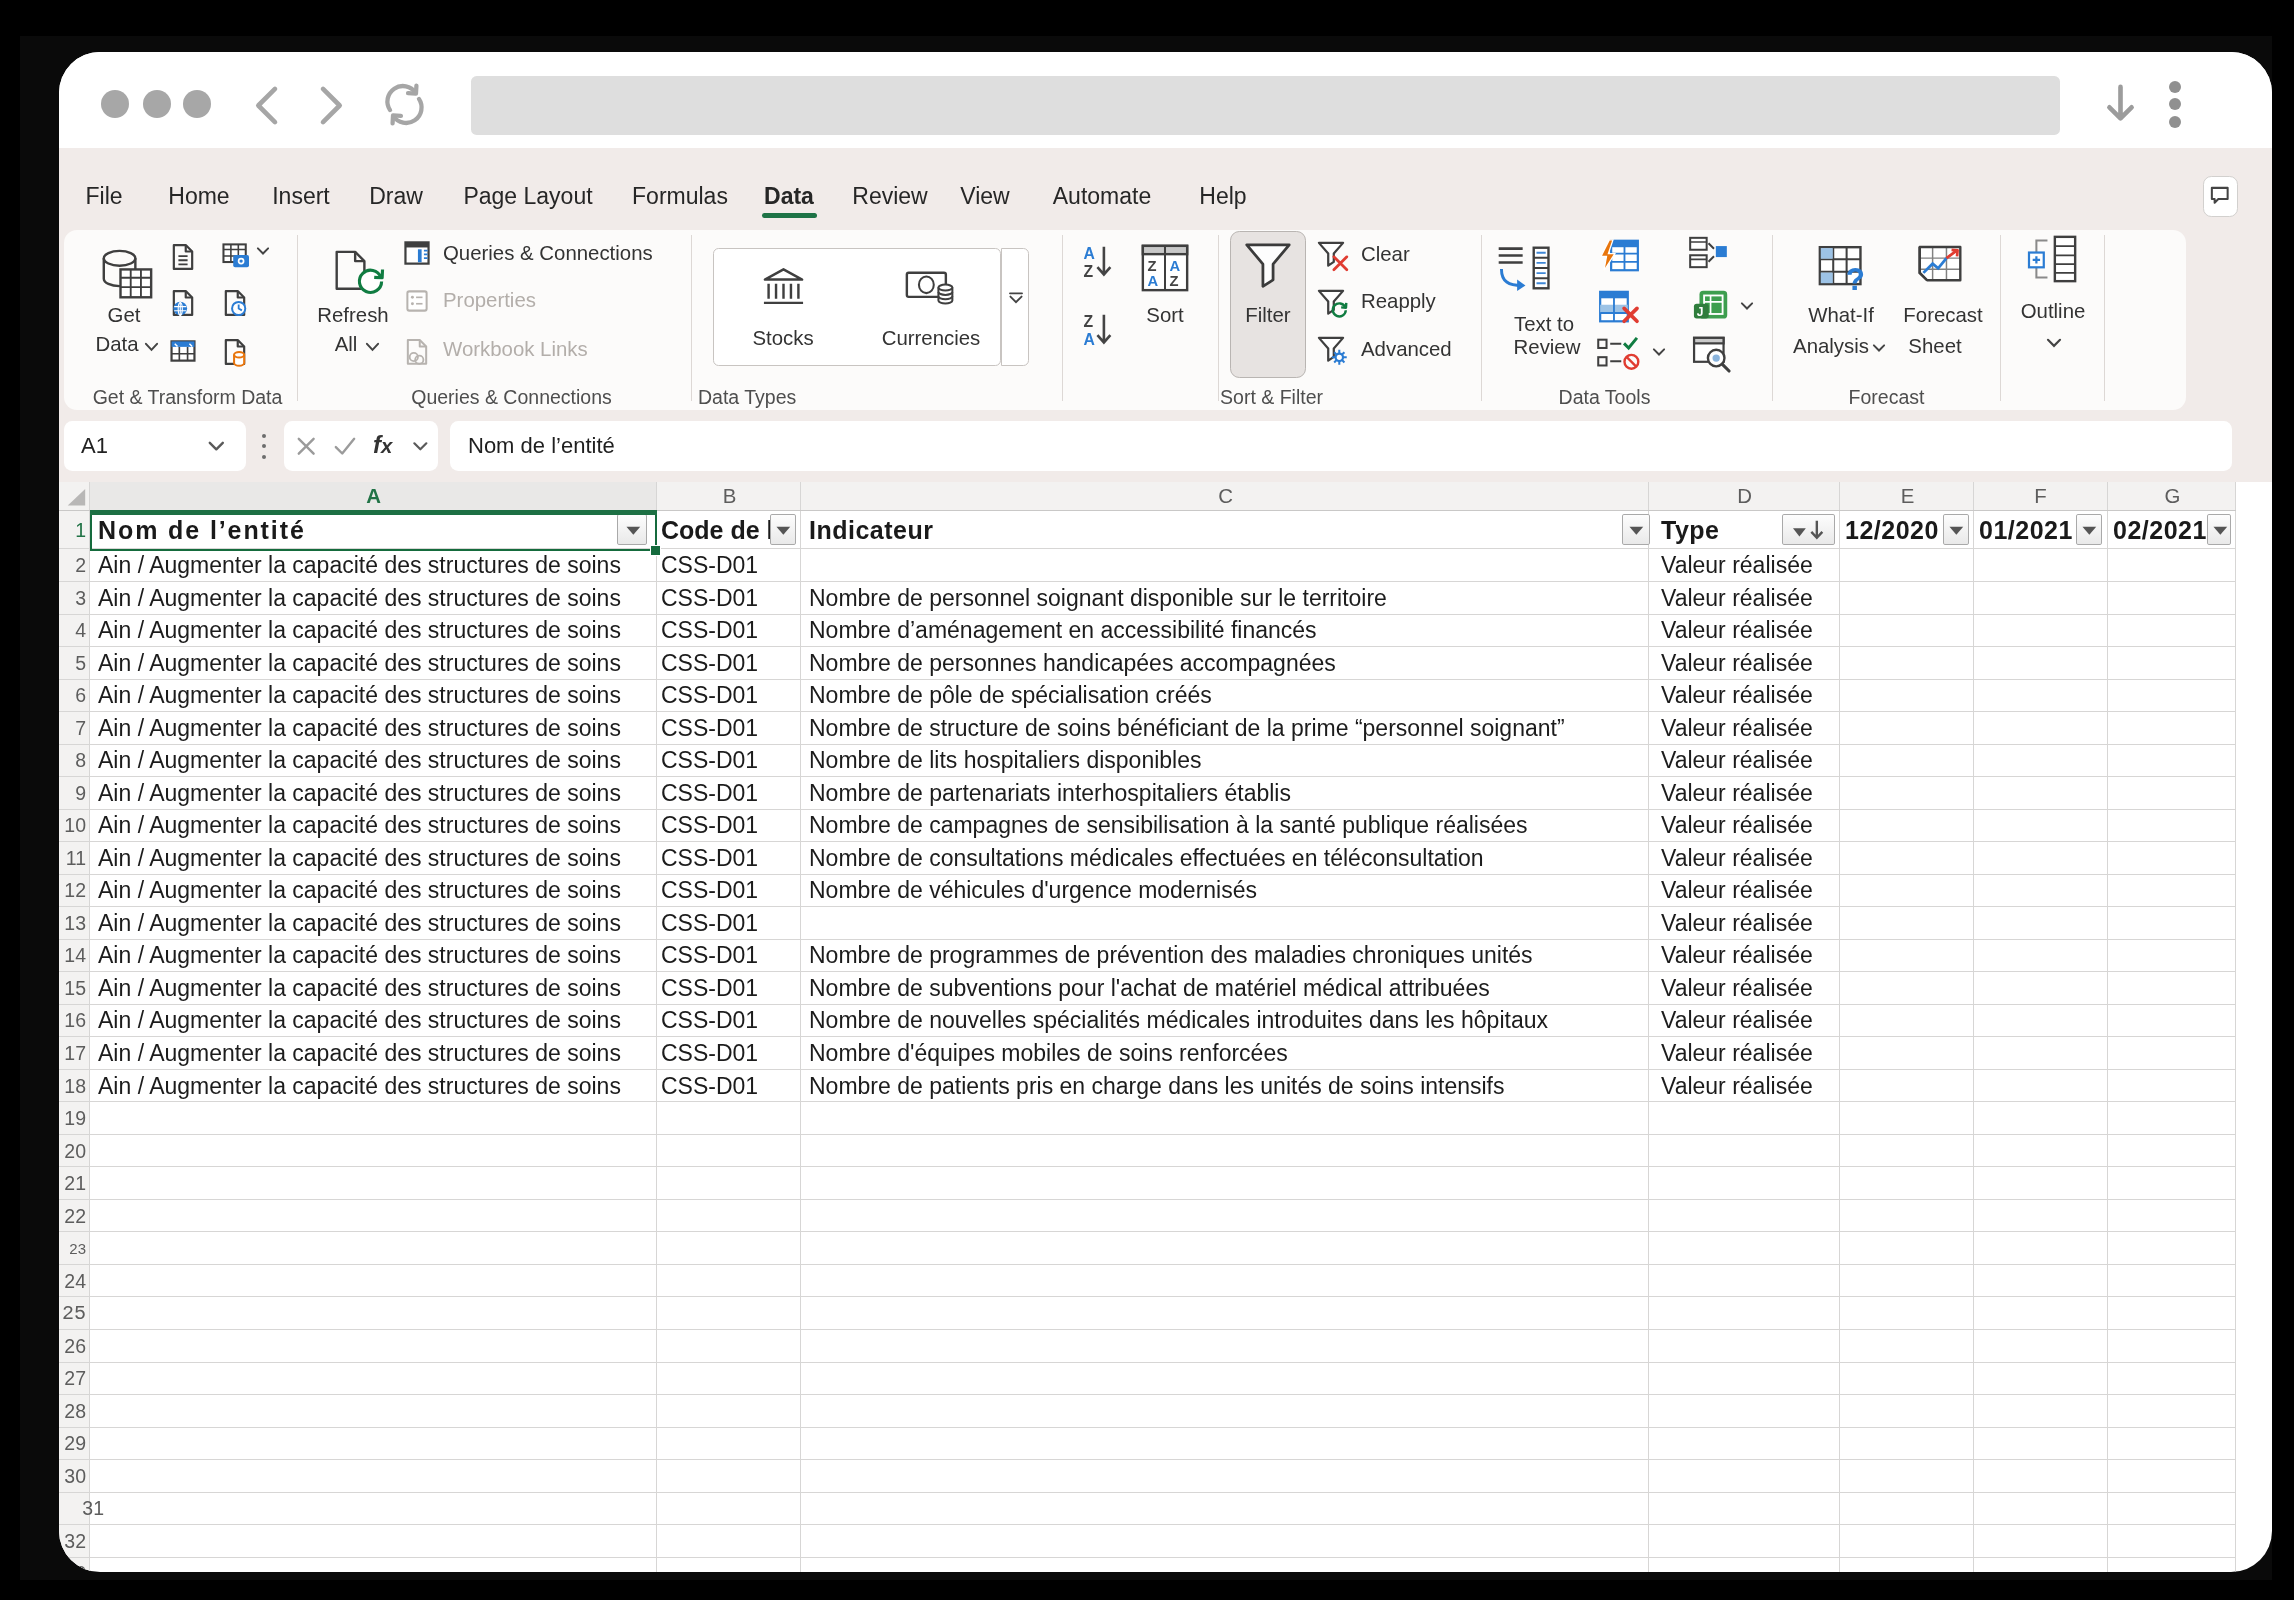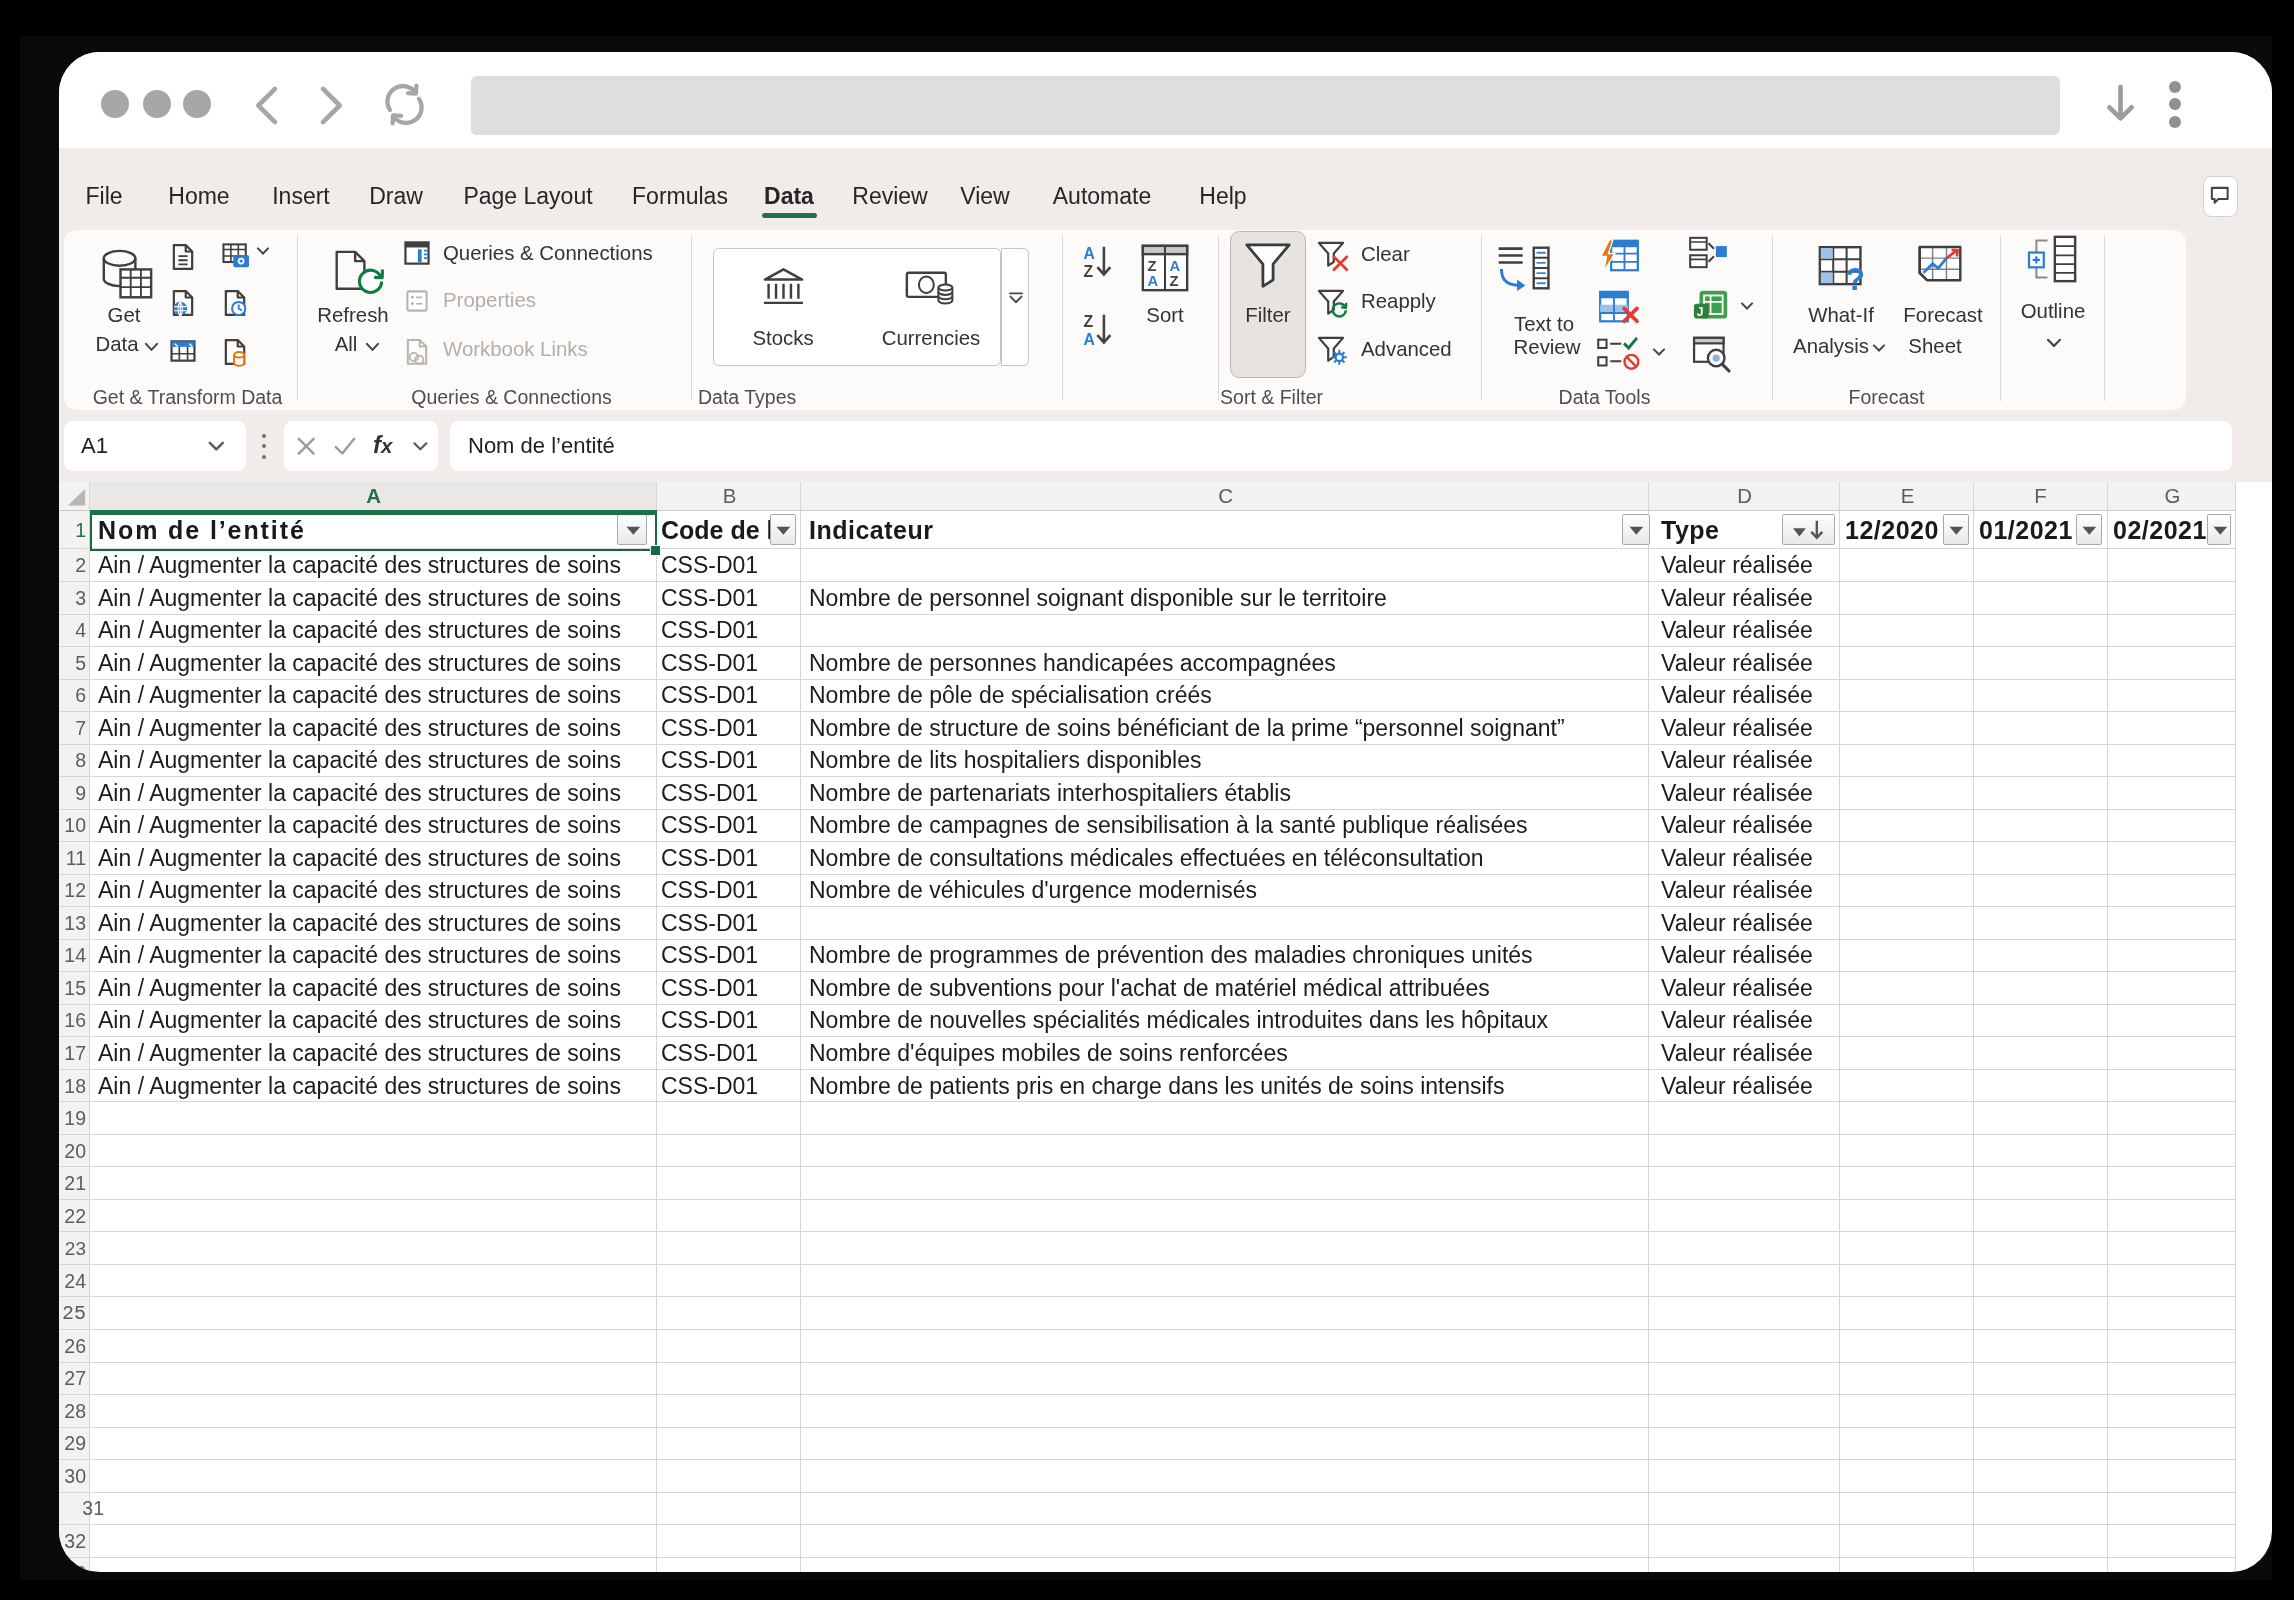"Nombre d’aménagement en accessibilité" div.ab { html: none -> <div>Nombre d’aménagement en accessibilité financés</div> }
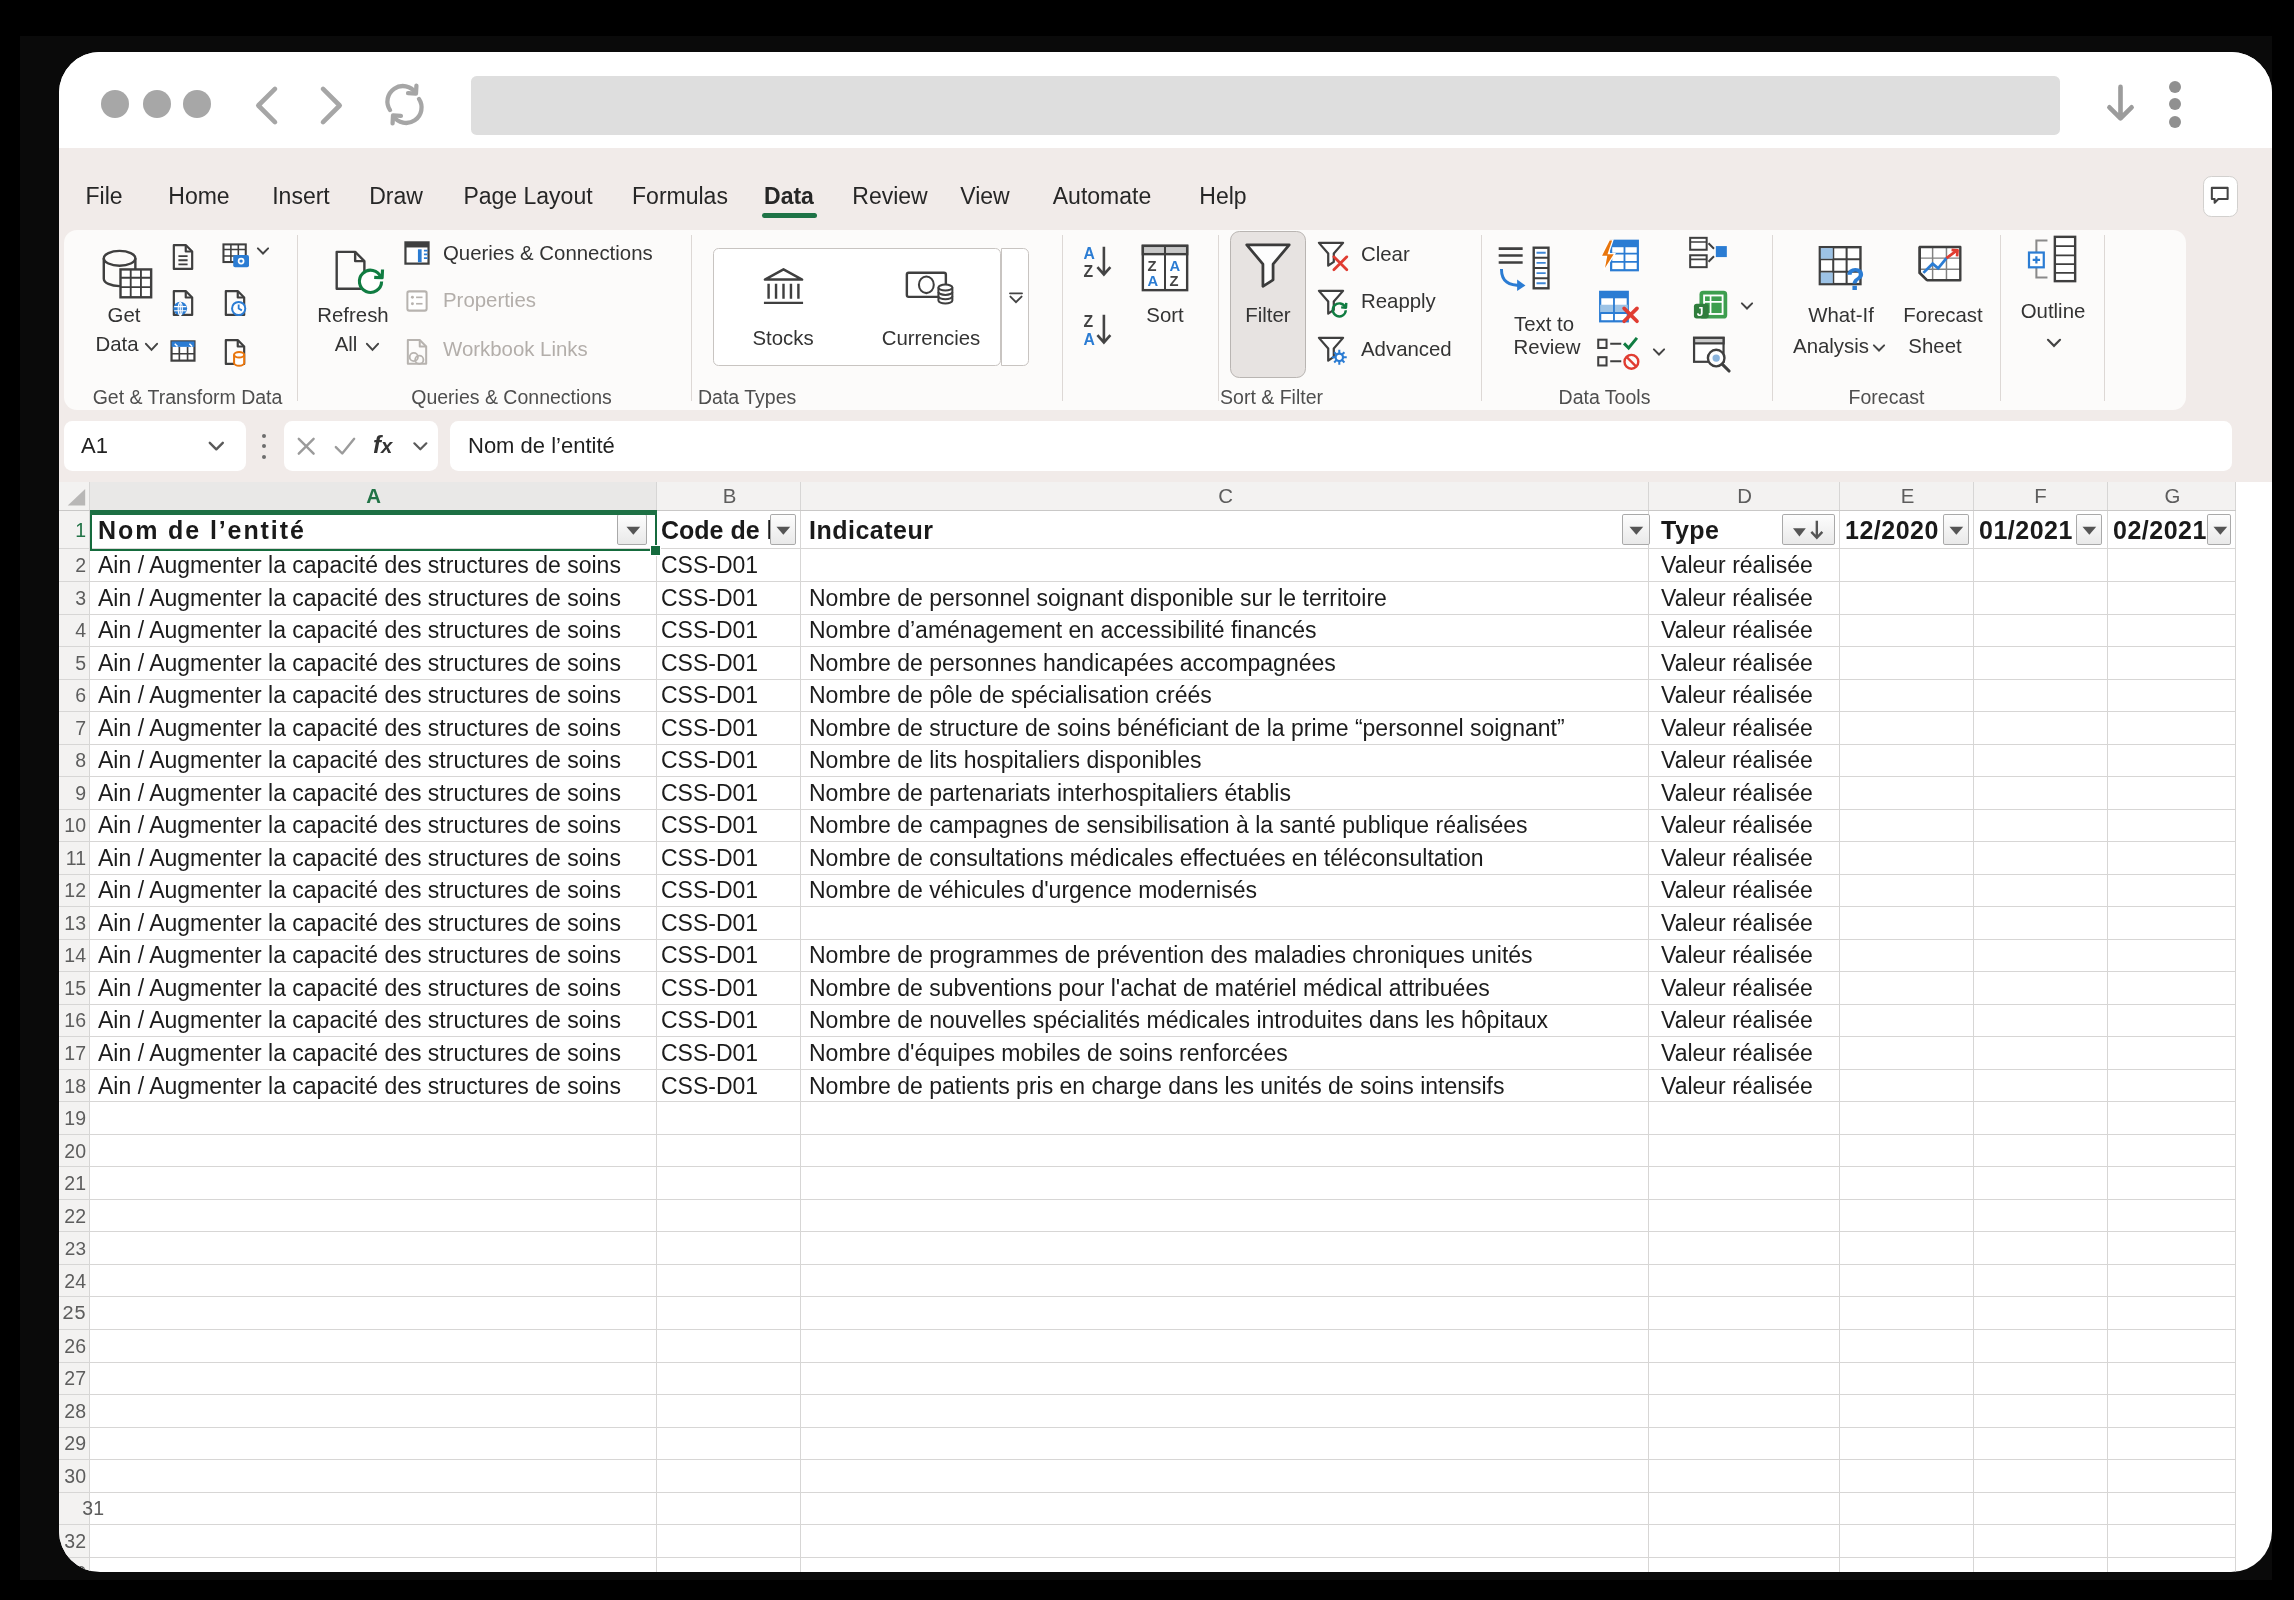"23" div.ab { font-size: 19px -> 15px }
